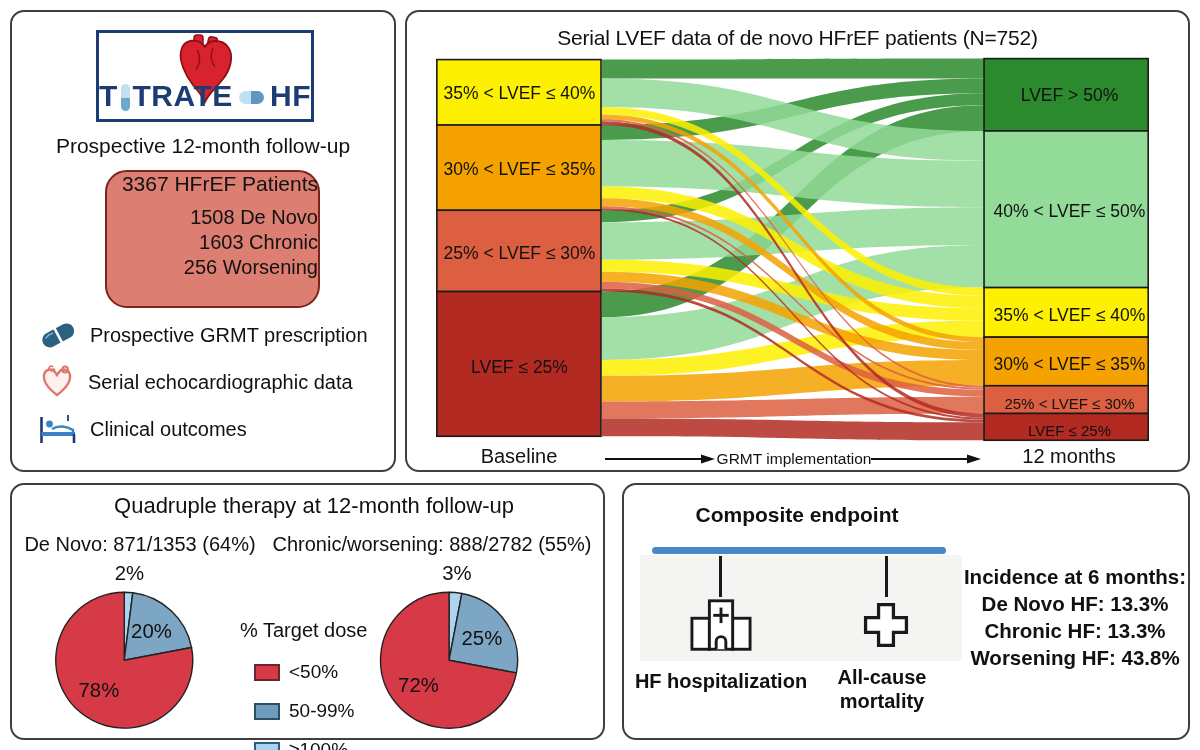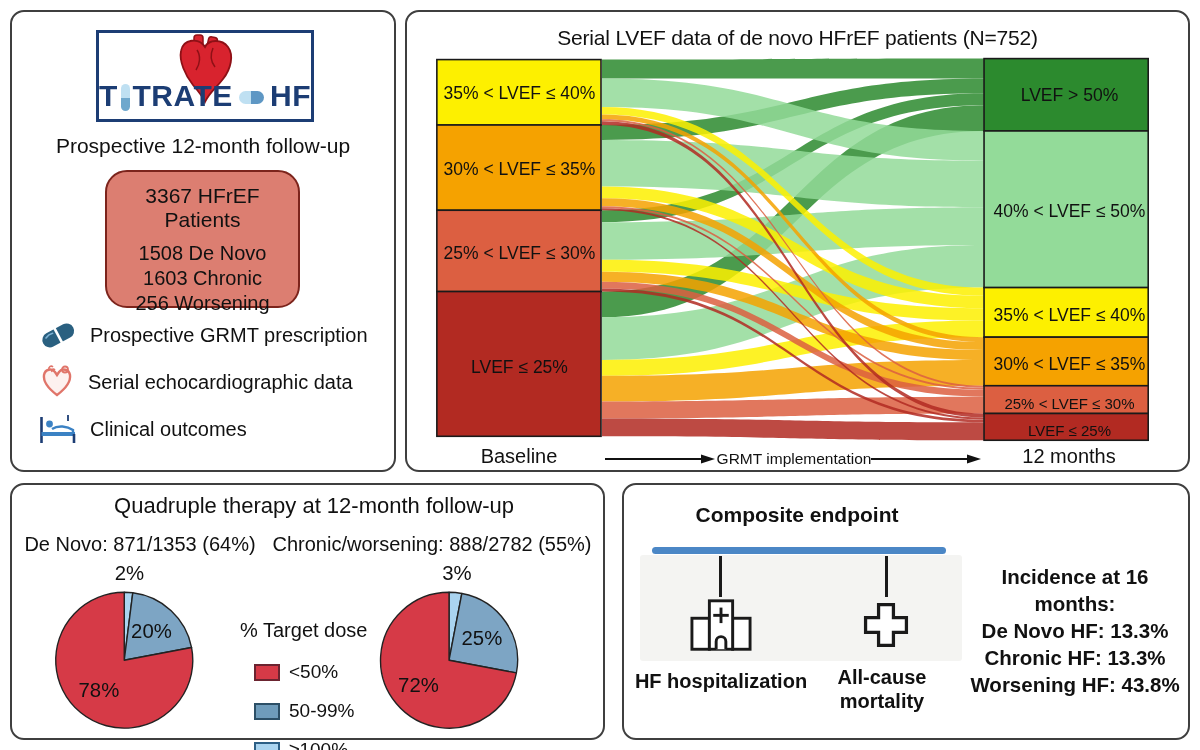"3367 HFrEF Patients" .patients-box { padding-top: 12px -> none; text-align: center -> right; width: 195px -> 215px }
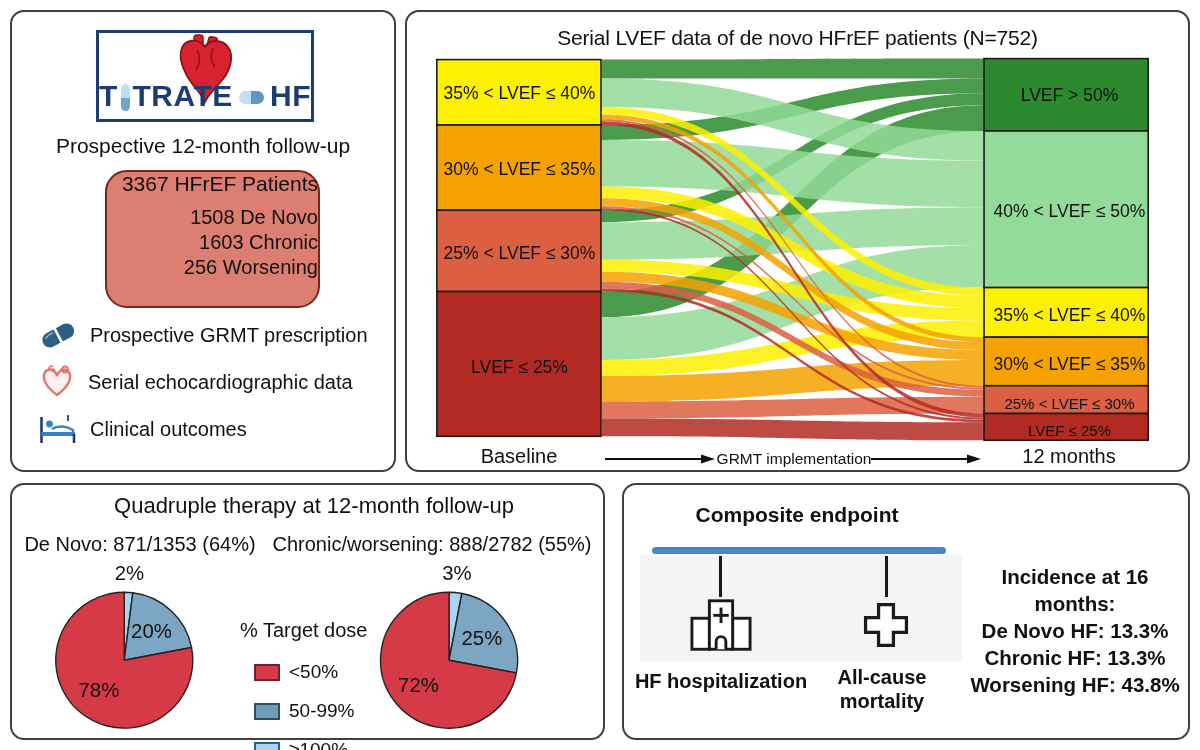"Incidence at 16 months:" div { text: 16 -> 6 }
